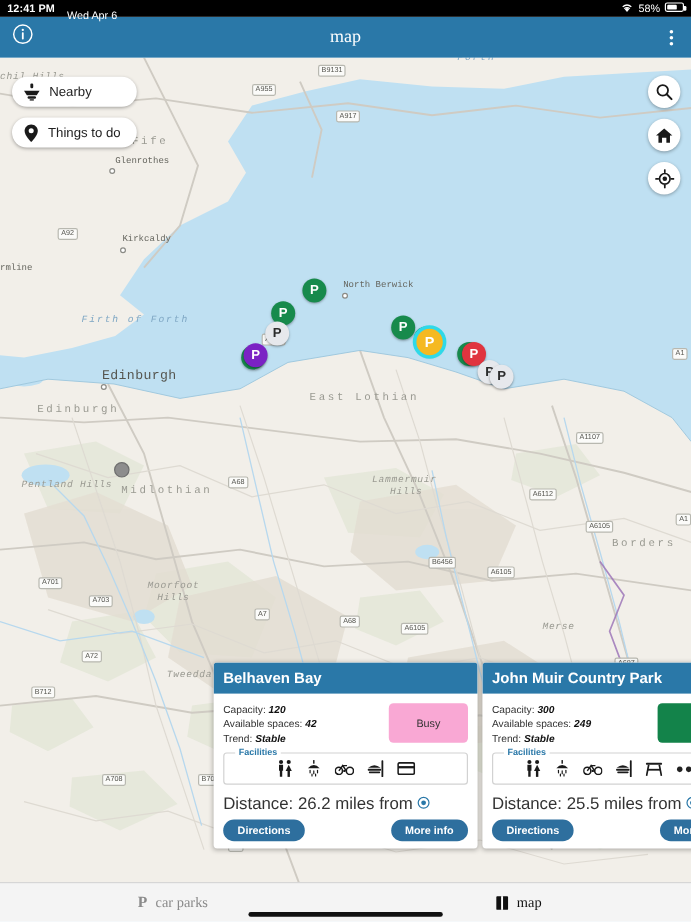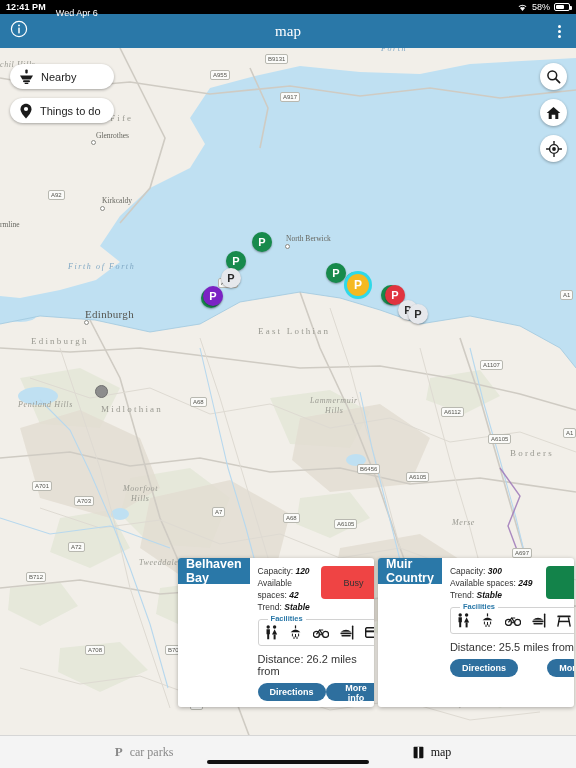"58%" .sb-right { align-items: center -> flex-start }
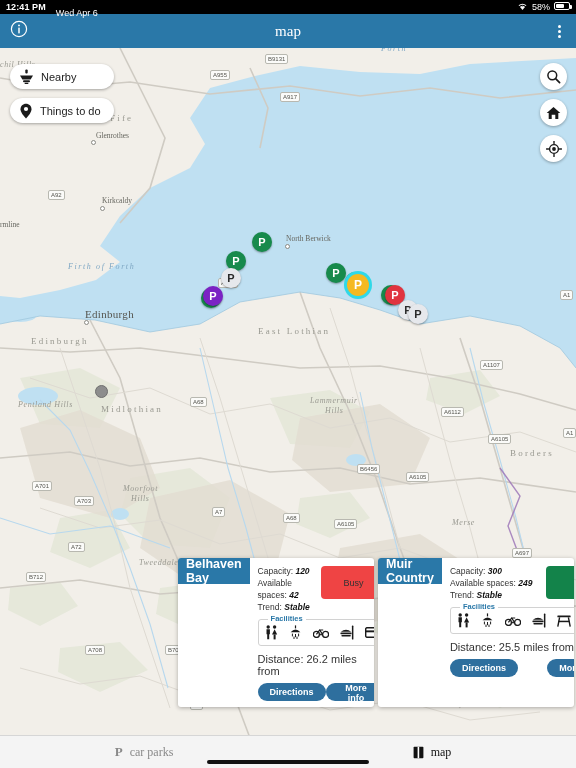"Forth" .mlabel { font-family: Liberation Serif, serif -> Liberation Mono, monospace }
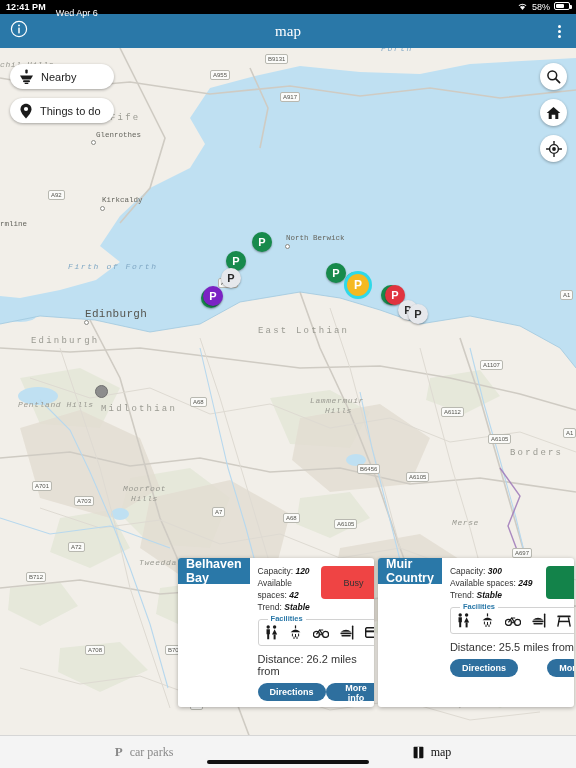"Belhaven Bay" .card { flex-direction: row -> column; width: 196px -> 220px }
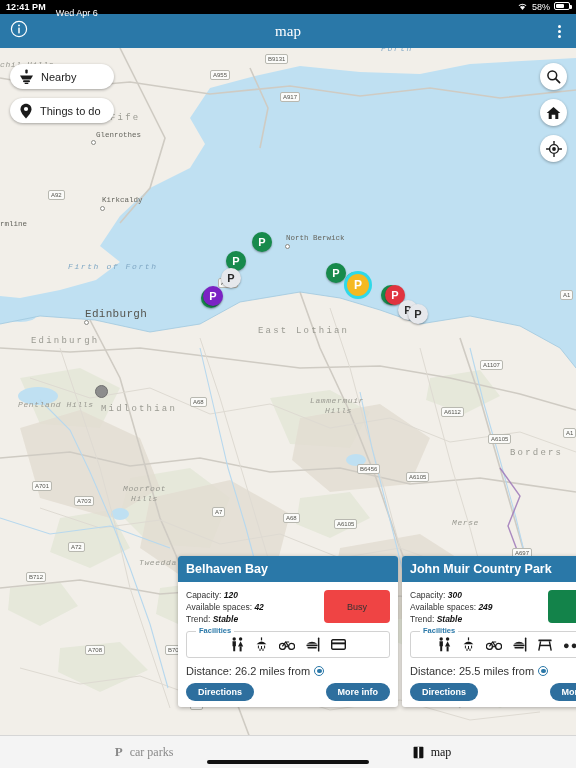"Busy" div.badge { background: #ef4444 -> #f9a8d4 }
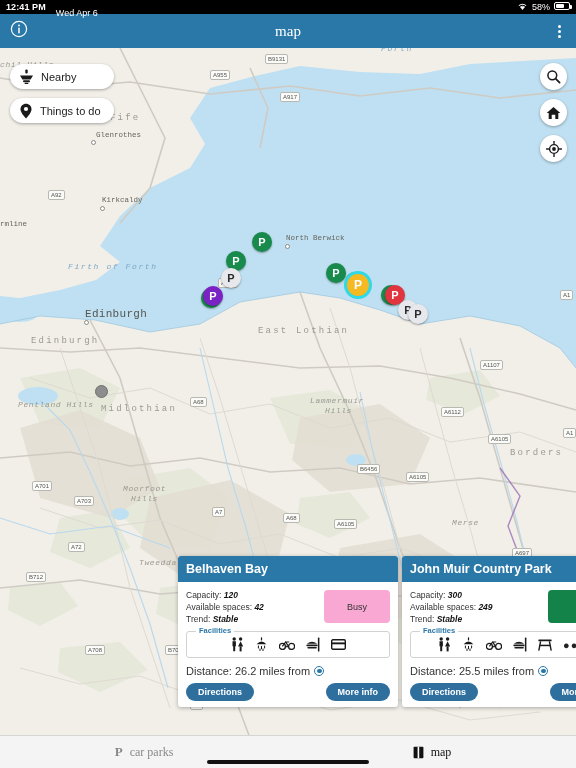"Distance: 26.2 miles from" .dist { font-size: 11px -> 14px }
